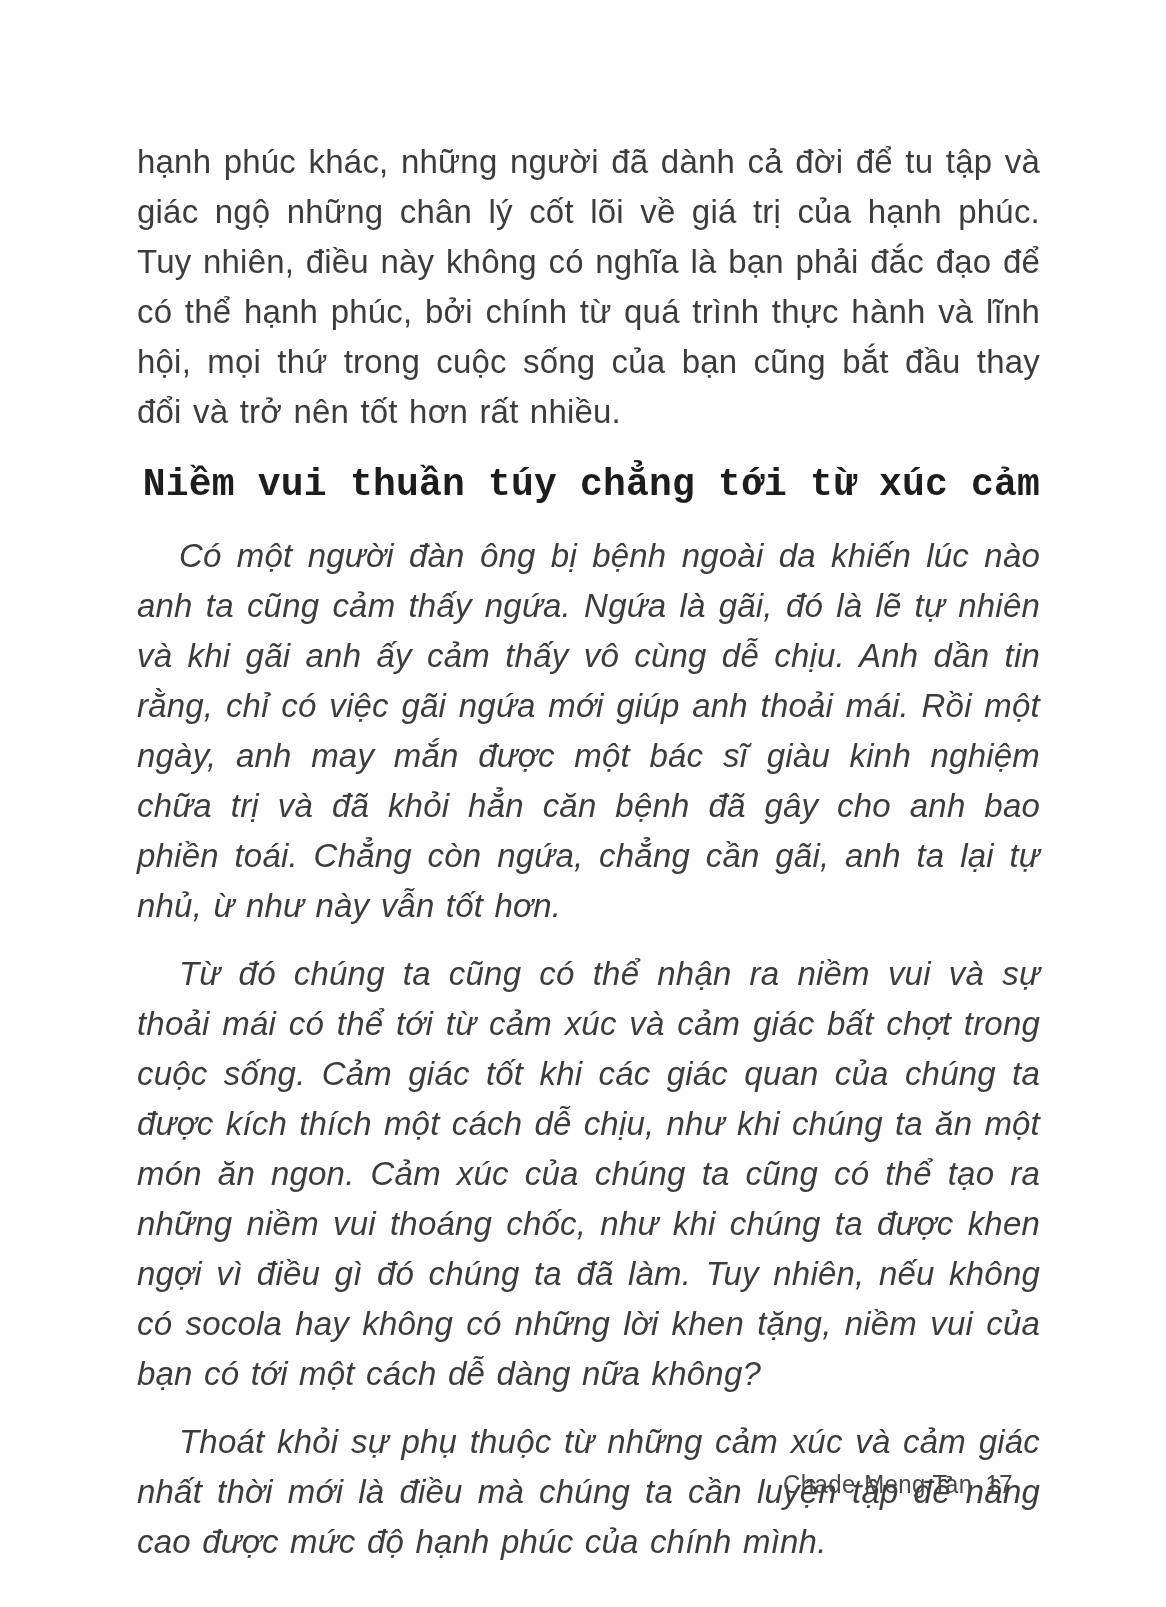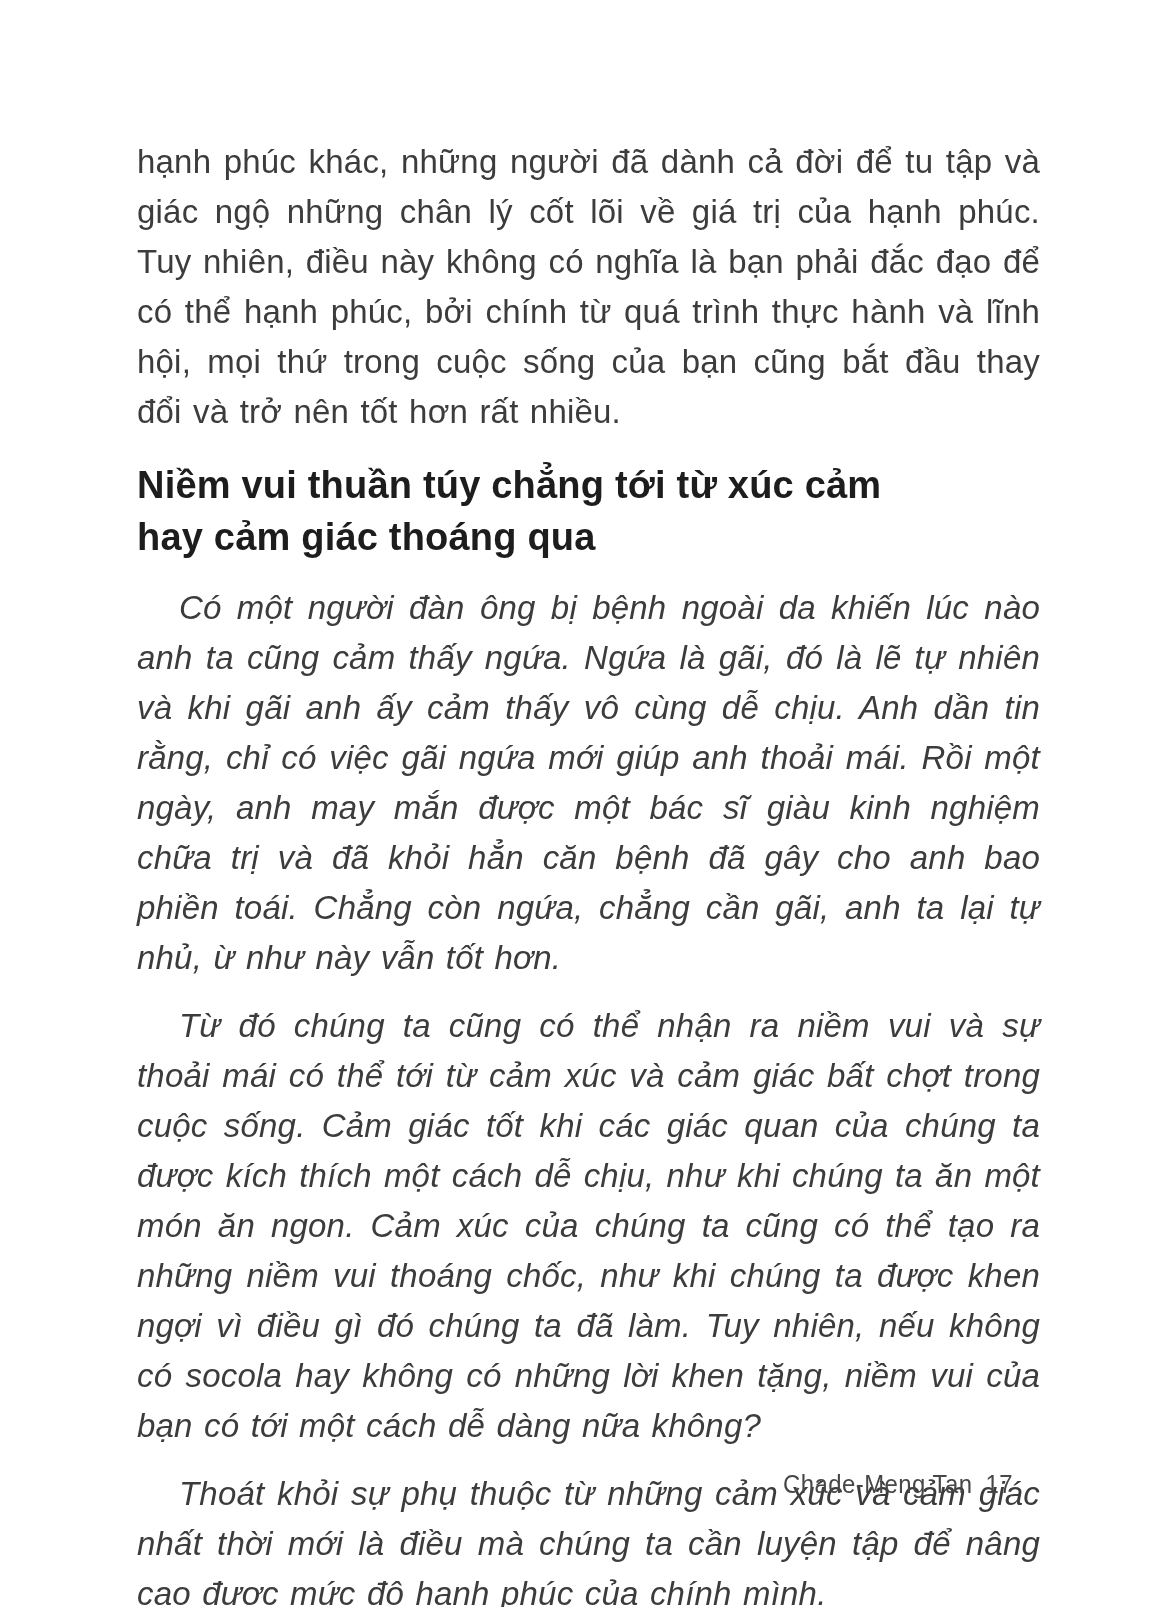"Niềm vui thuần túy chẳng" .section-heading { font-family: none -> Liberation Mono, monospace; text-align: left -> right }
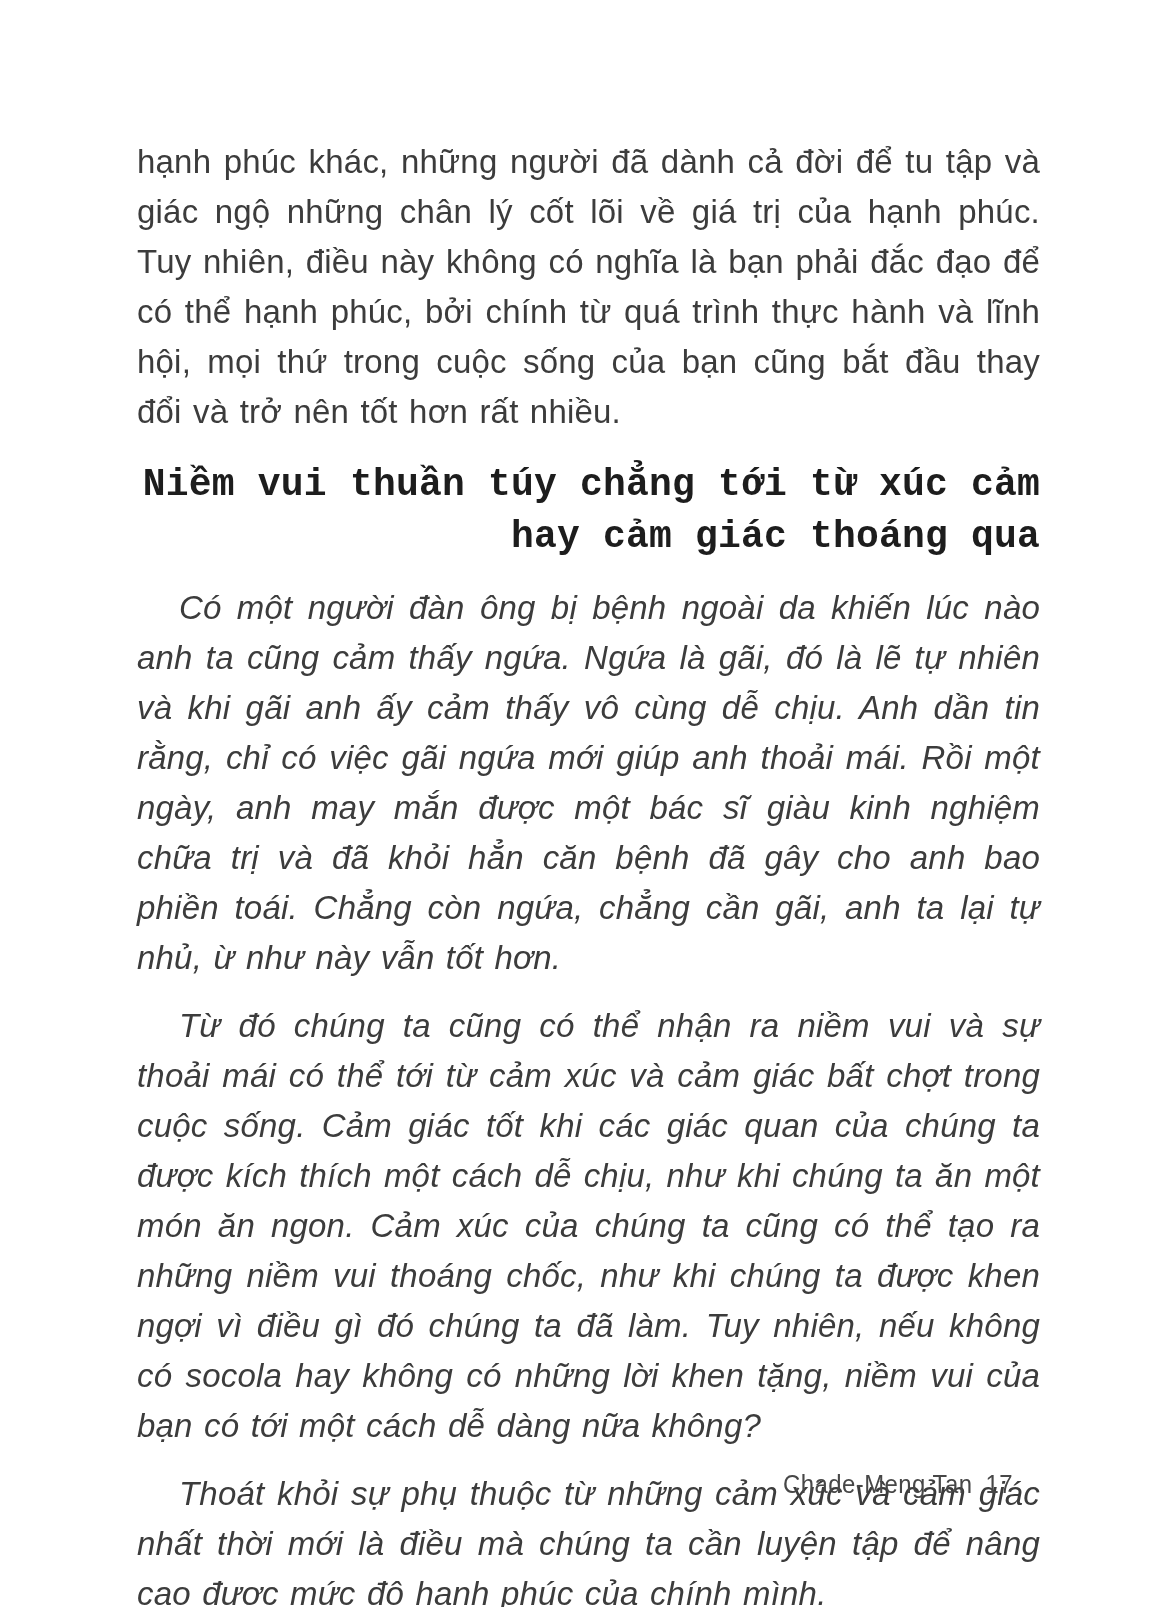"hay cảm giác thoáng qua" span.hline { html: <span>hay cảm giác thoáng qua</span> -> none }
